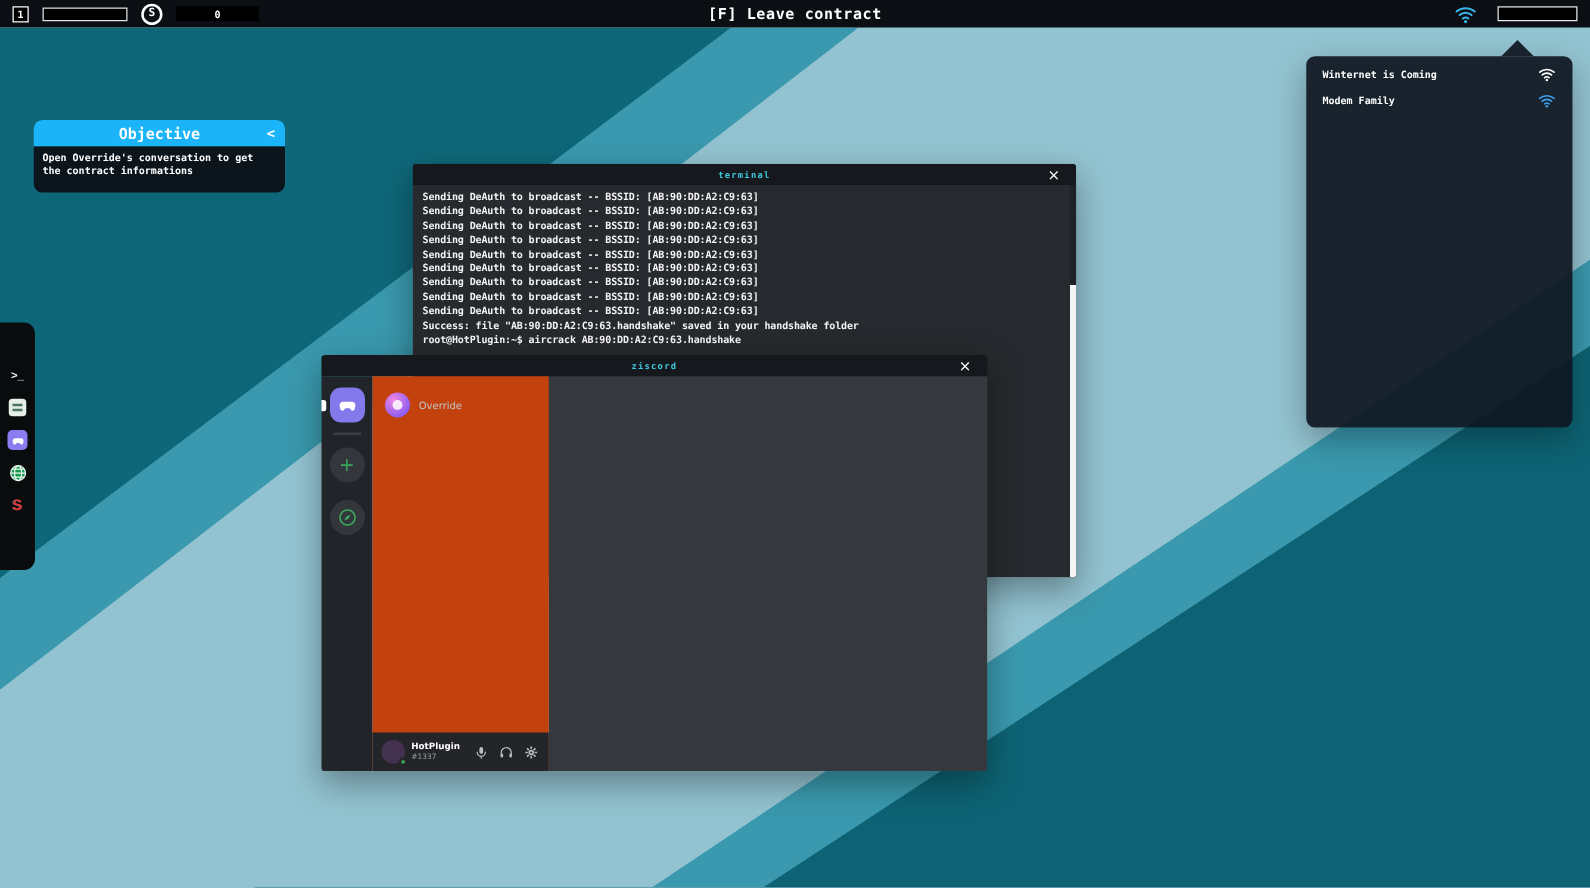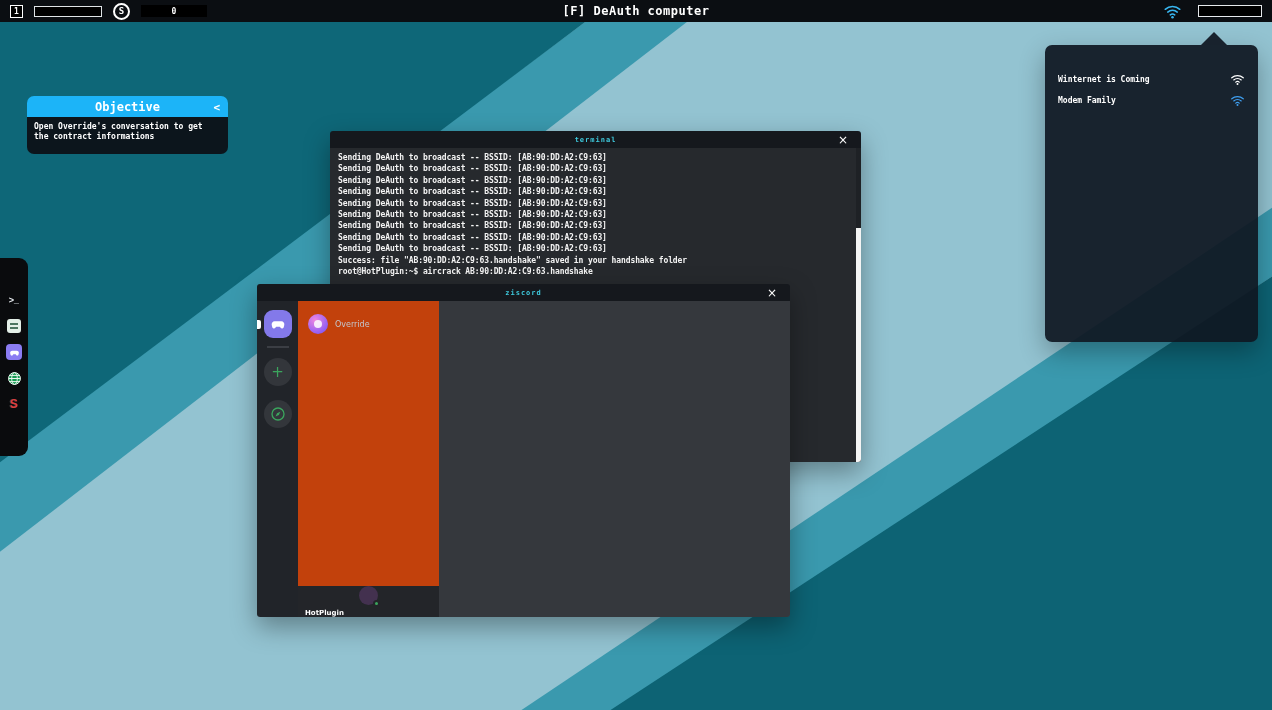"[F] DeAuth computer" div.leave-label { text: DeAuth computer -> Leave contract }
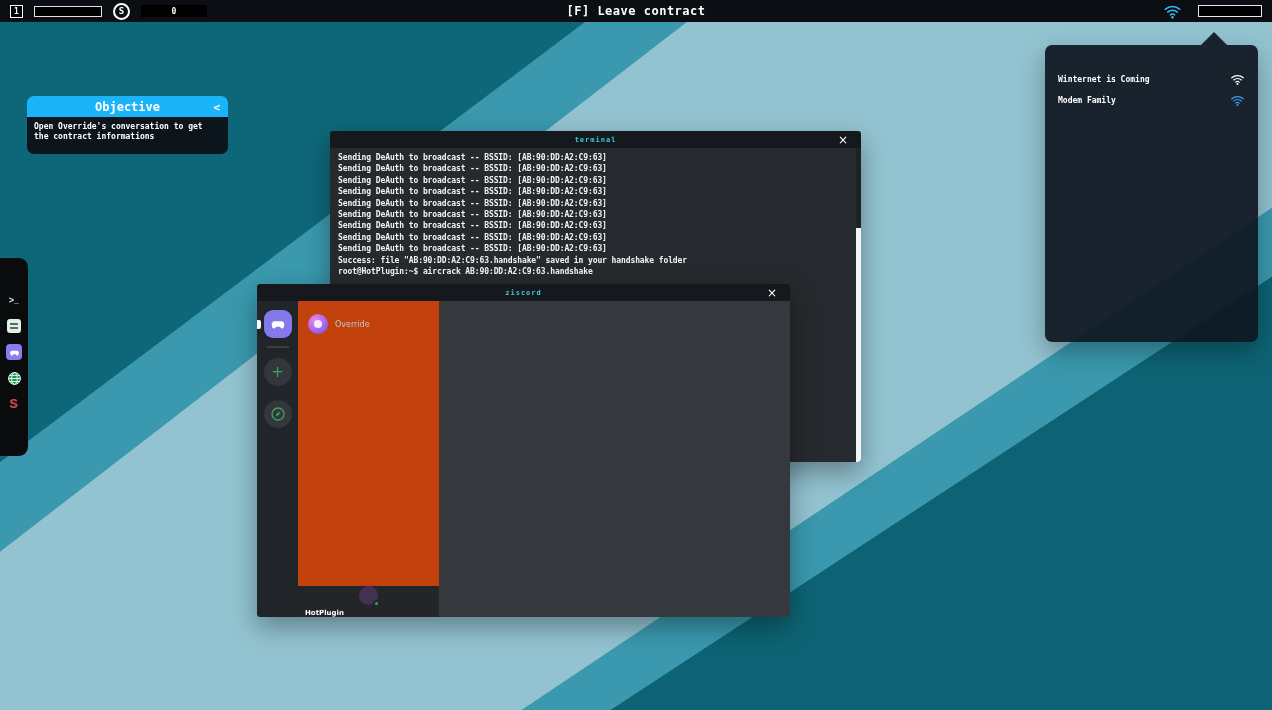"Winternet is Coming" .wifi-panel { padding-top: 24px -> 4px }
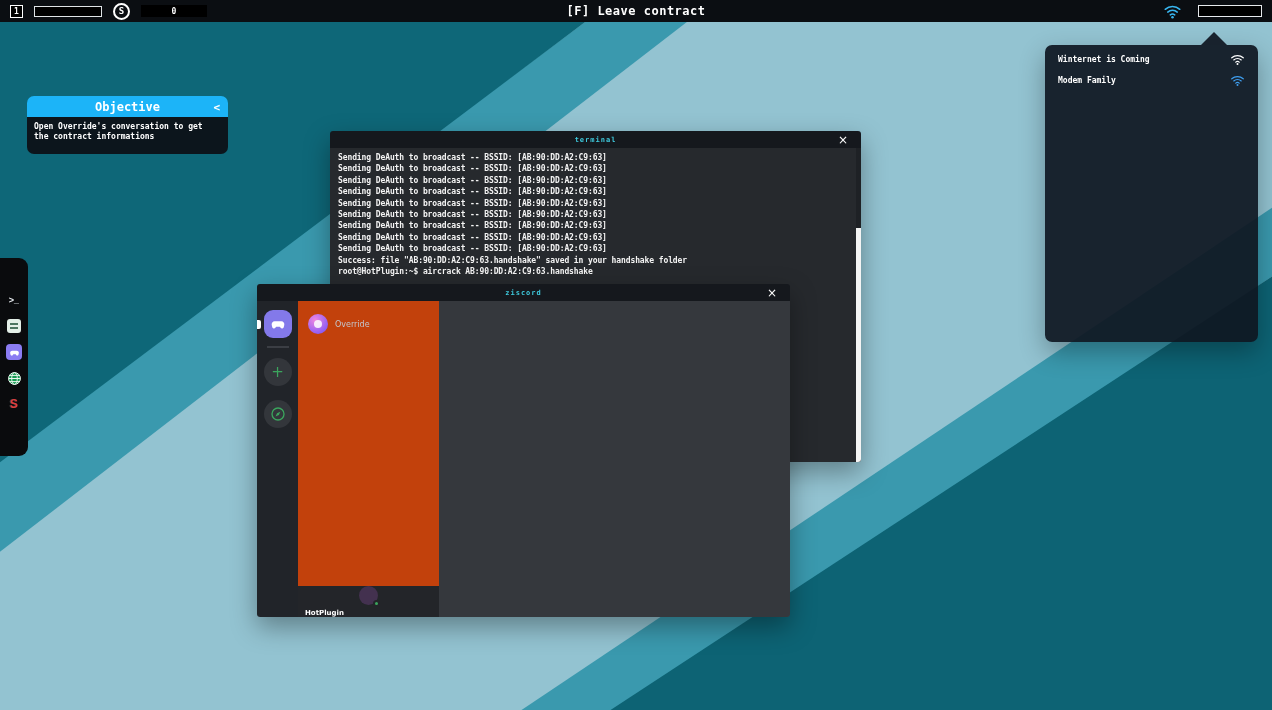"HotPlugin" .z-userbar { flex-direction: column -> none }
